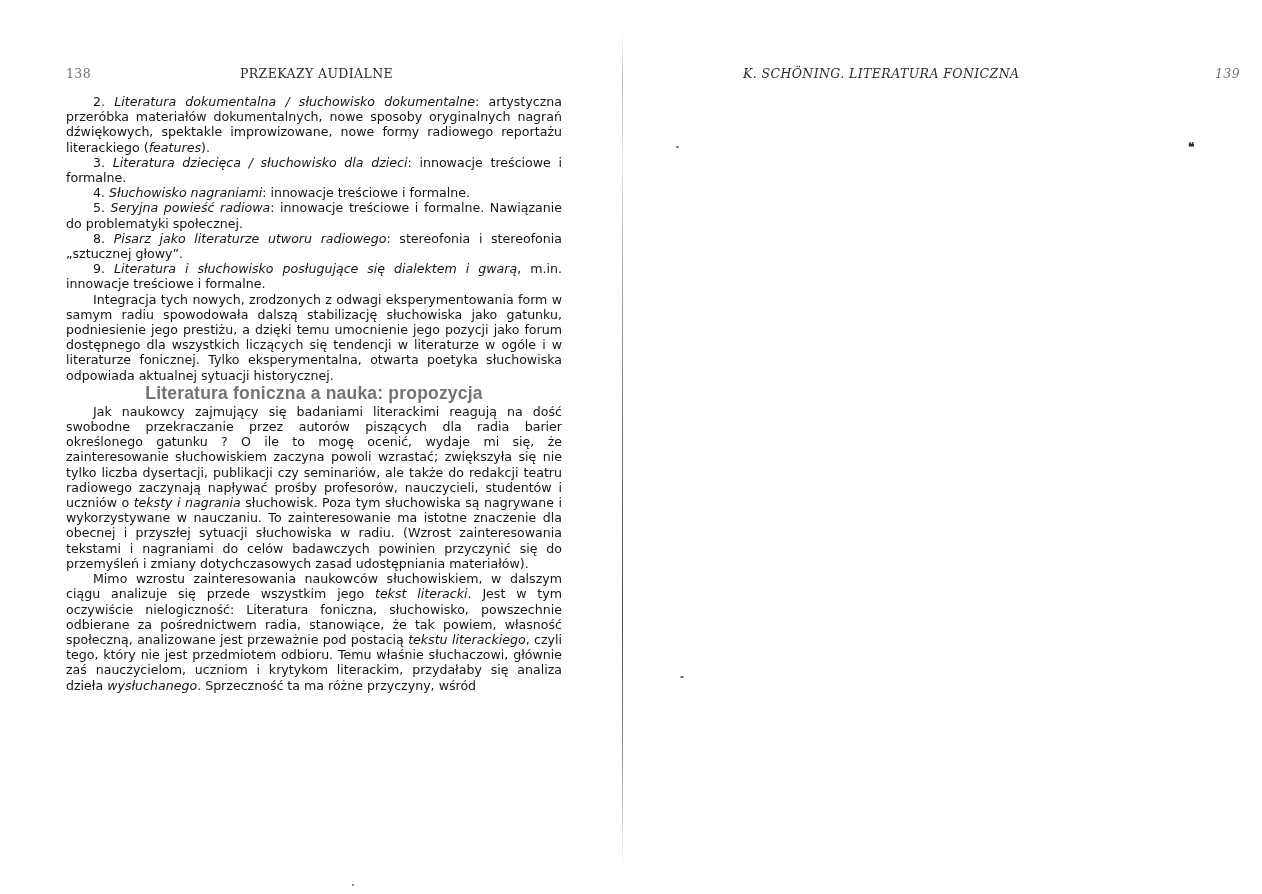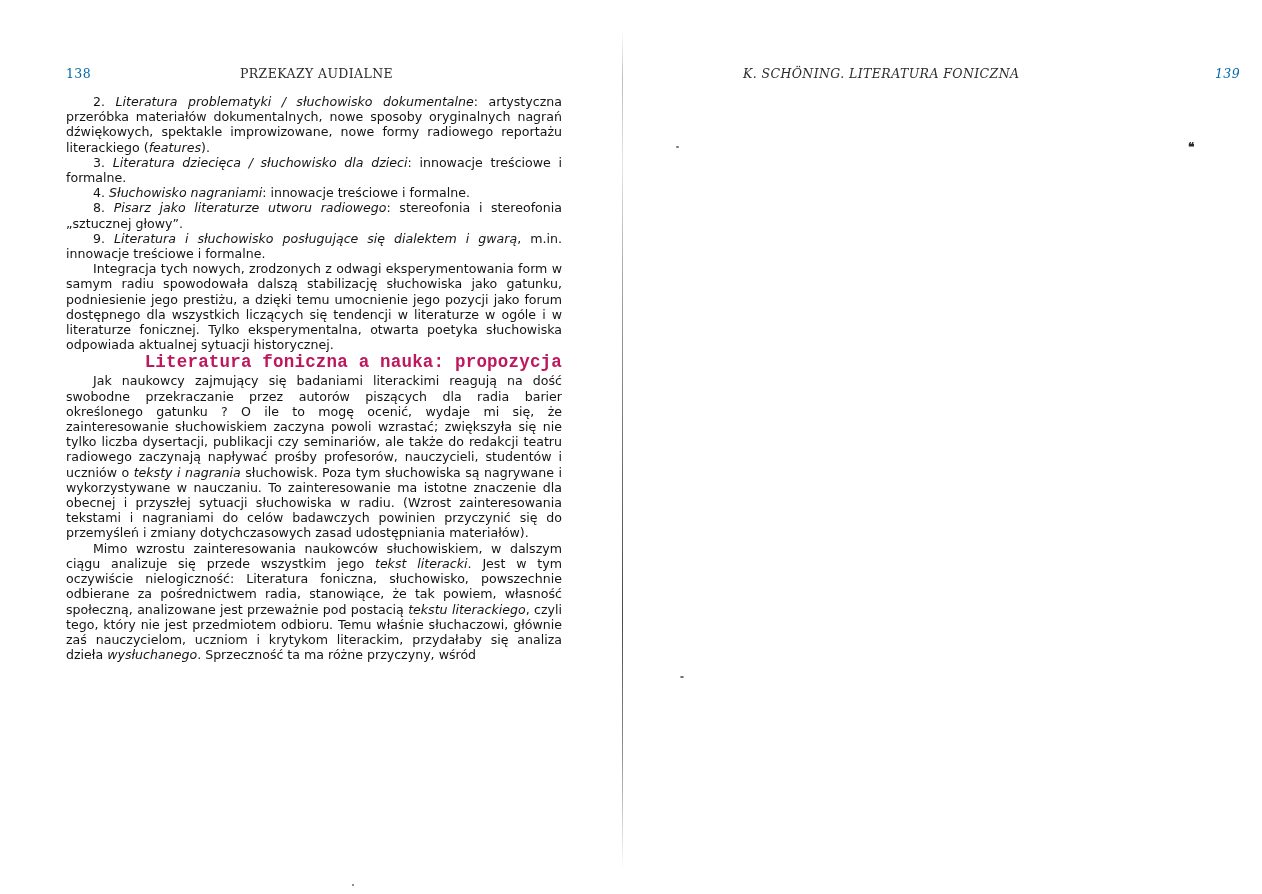"138" .folio { color: #0369a1 -> #737373 }
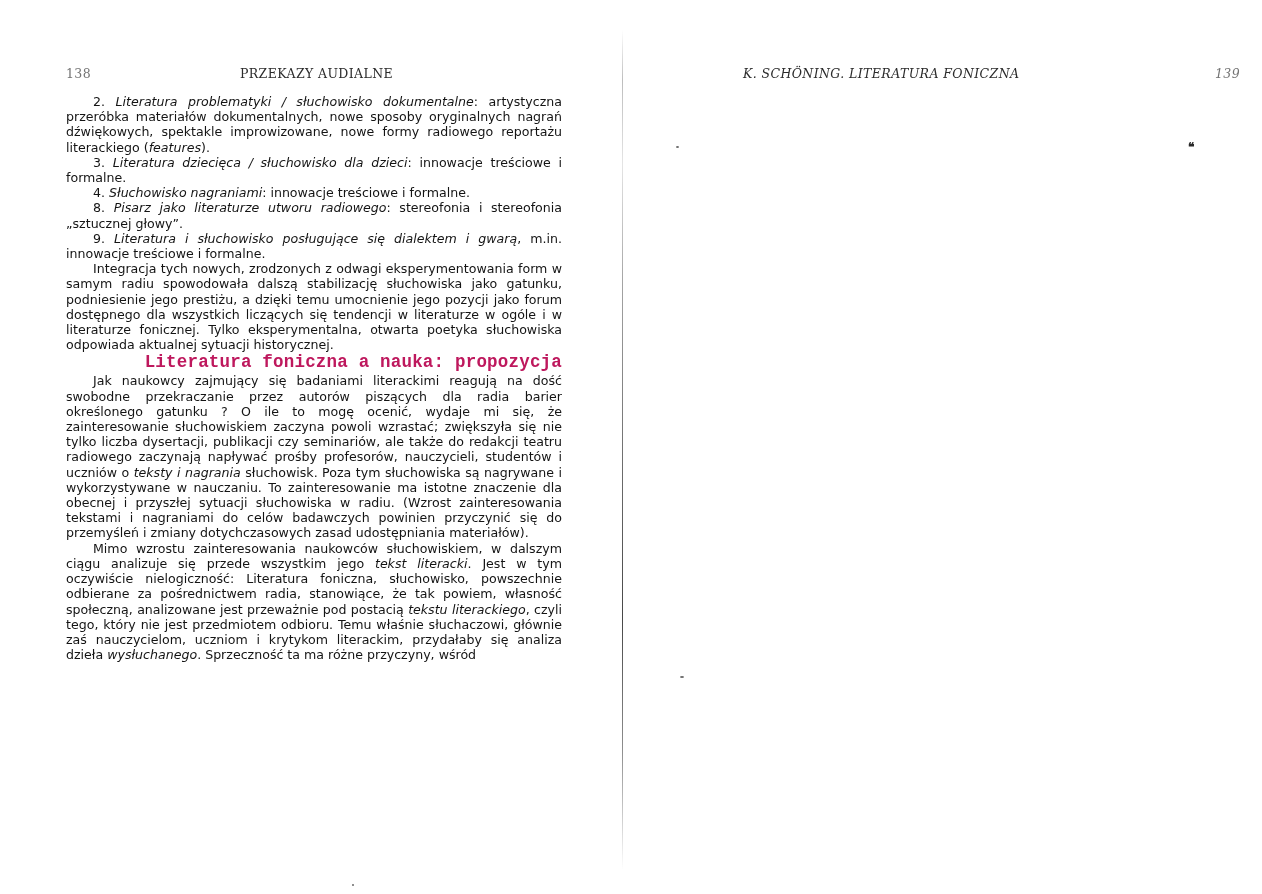"Literatura problematyki / słuchowisko" i { text: problematyki -> dokumentalna }
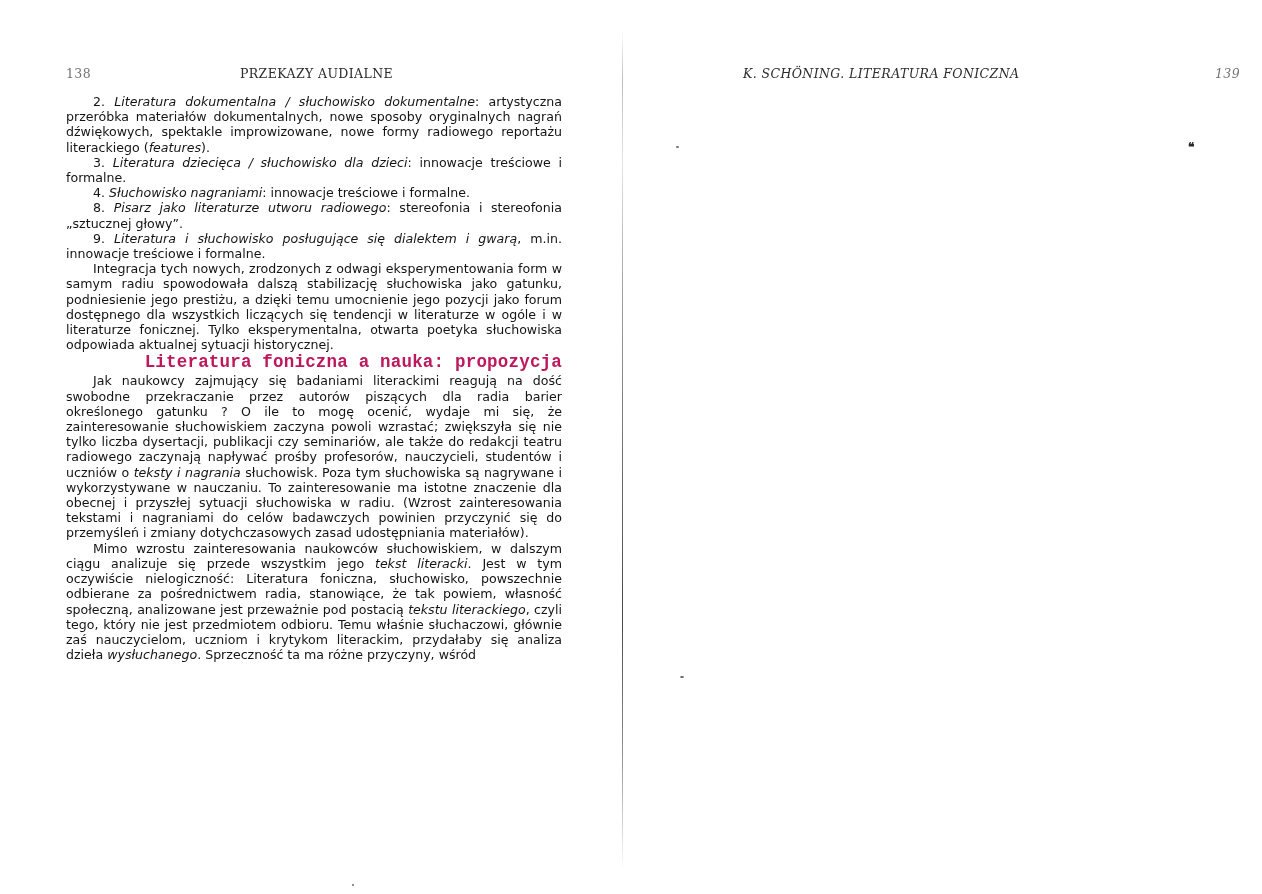"5. Seryjna powieść radiowa: innowacje" p.p-indent { html: none -> <p>5. <i>Seryjna powieść radiowa</i>: innowacje treściowe i formalne. Nawiązanie do problematyki społecznej.</p> }
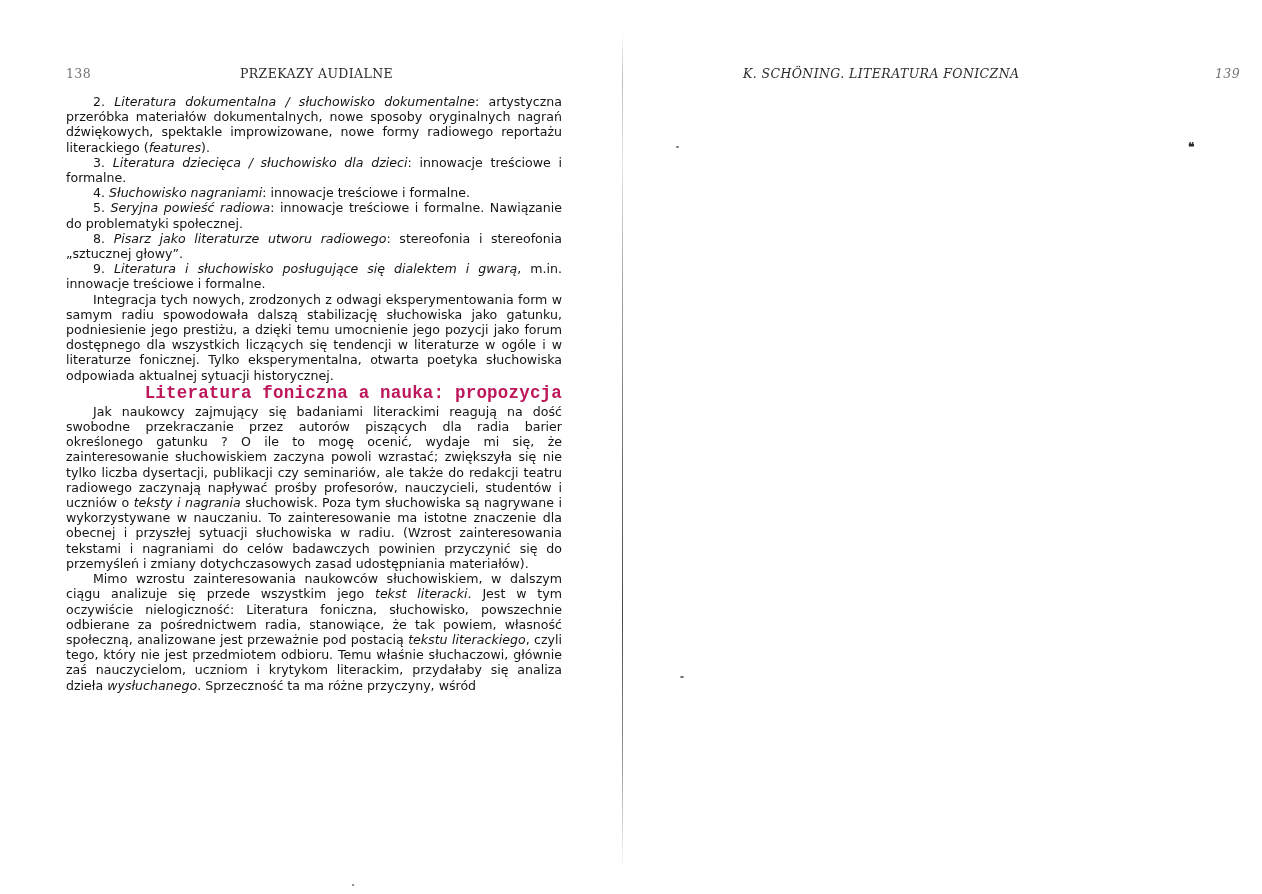"Literatura foniczna a nauka: propozycja" h2.section-heading { color: #be185d -> #737373; font-family: Liberation Mono, monospace -> Liberation Sans, sans-serif; text-align: right -> center }
